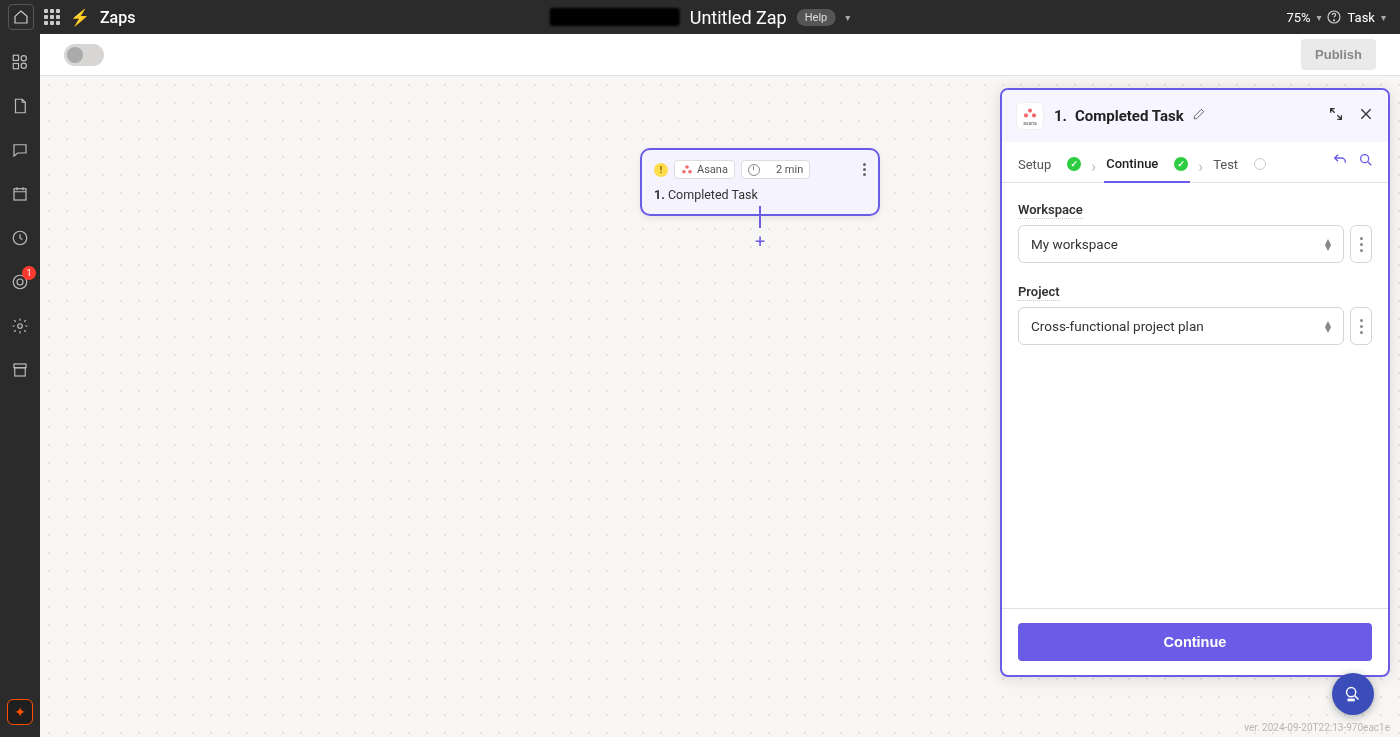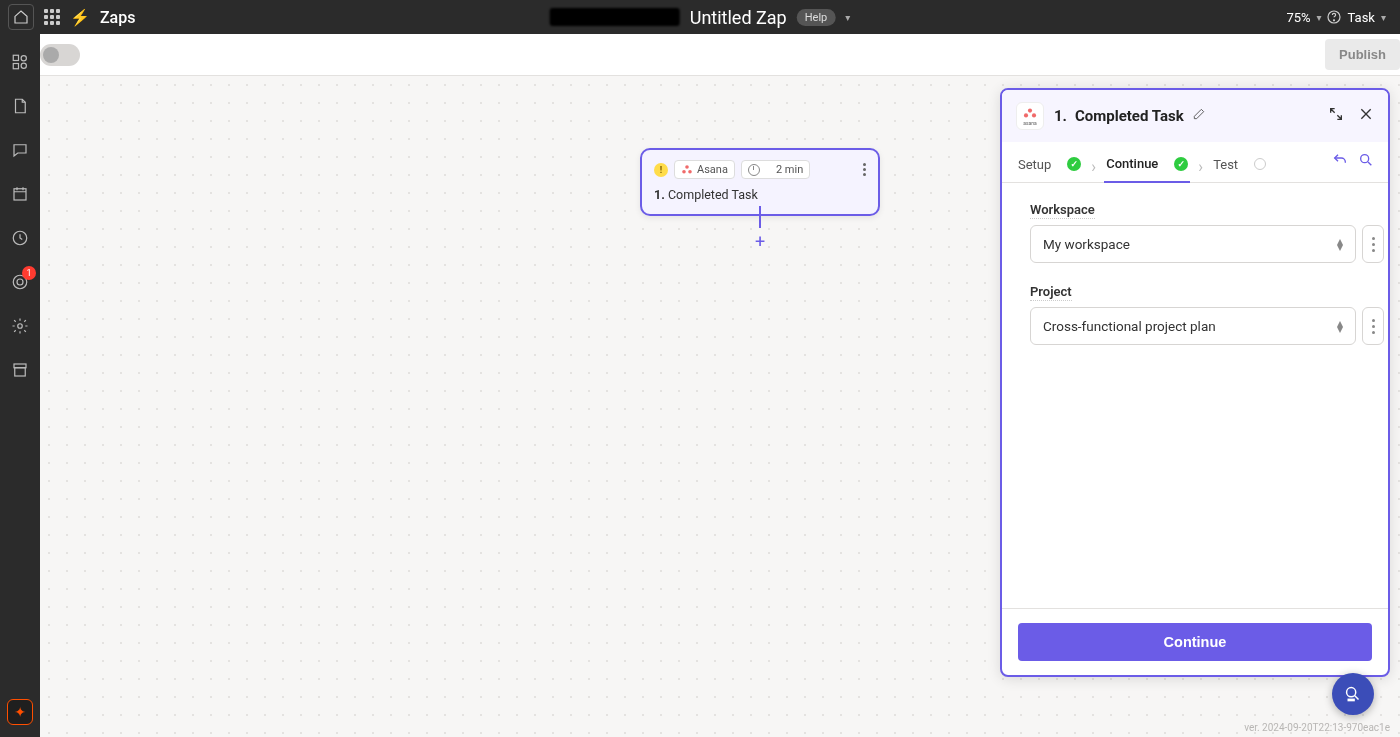"Publish" .toolbar { padding: 0 0 -> 0 24px }
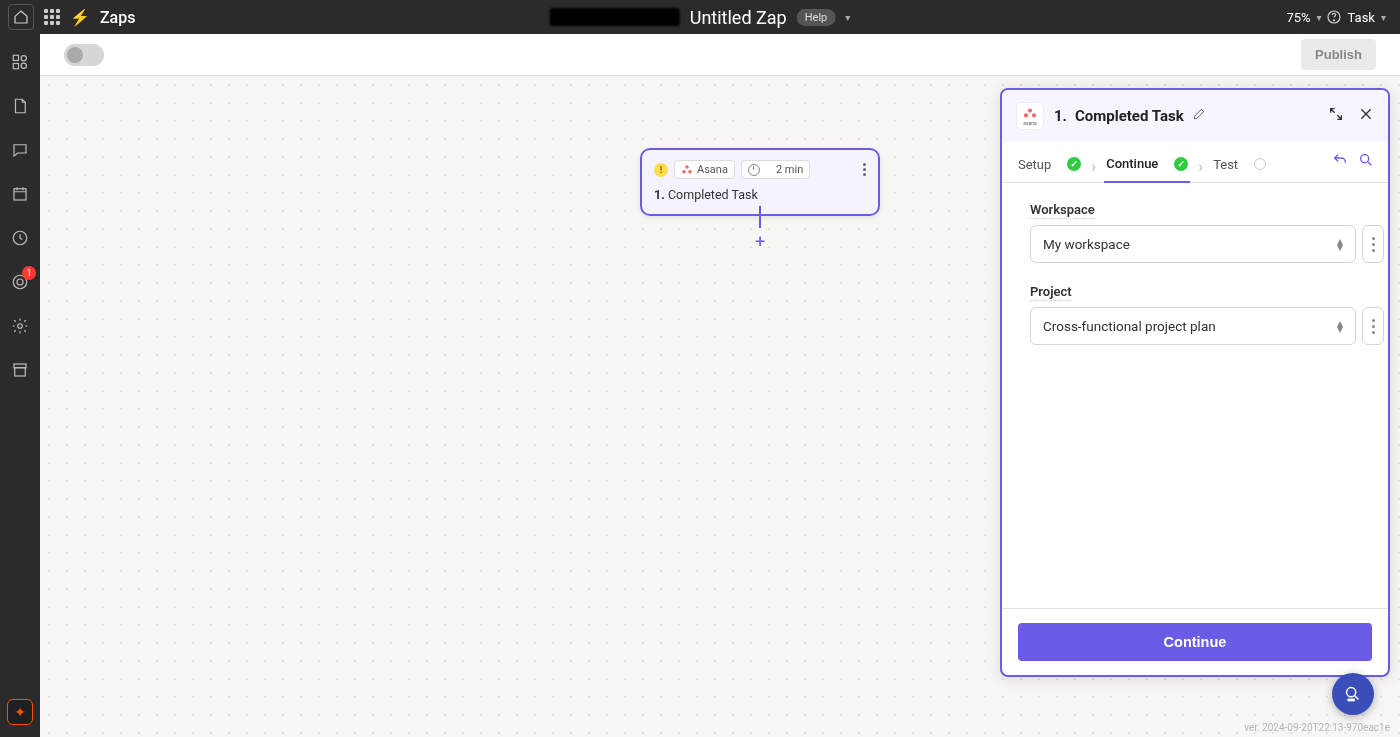"Workspace" .panel-body { margin-left: 24px -> none; padding: 16px 4px -> 16px 16px }
